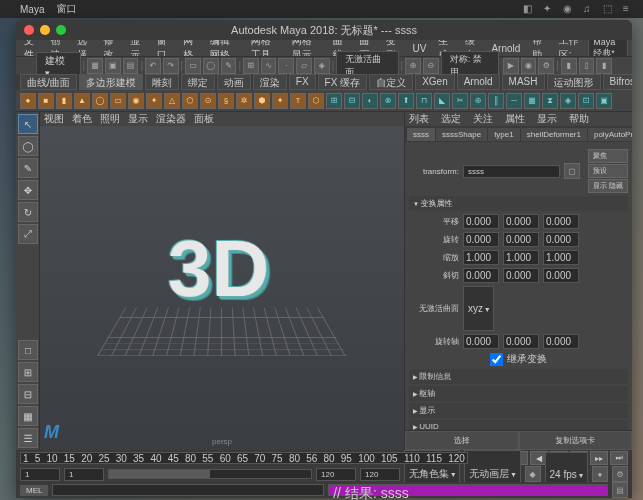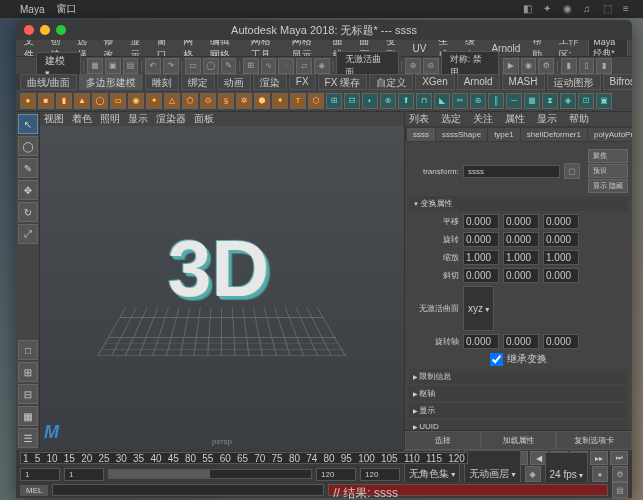"加载属性" div { html: <div>加载属性</div> -> none }
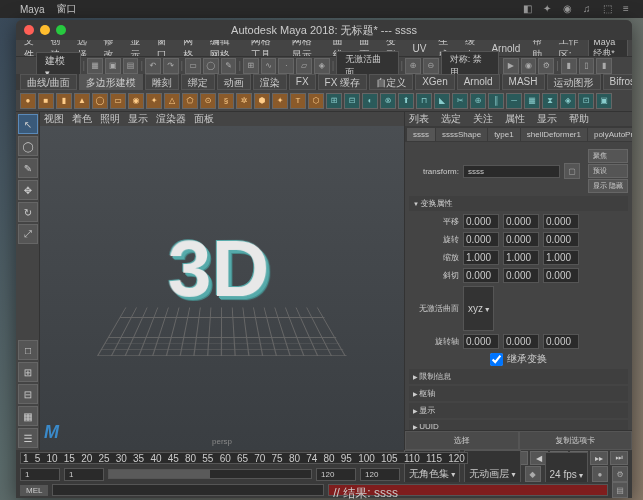"74" span { text: 74 -> 56 }
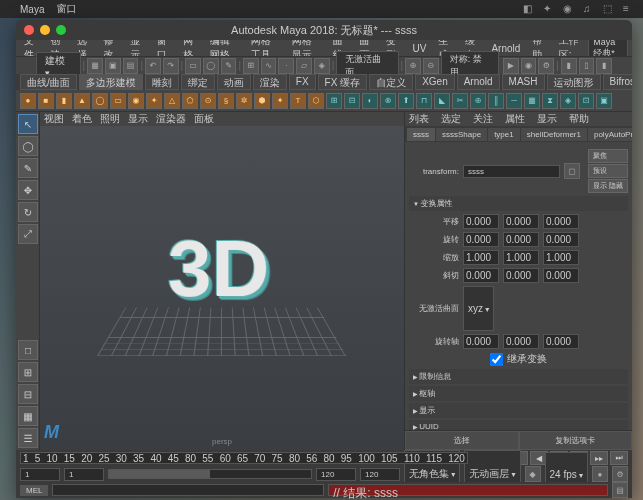"// 结果: ssss" span { background: #7f1d1d -> #a21caf; font-size: 12px -> 14px }
